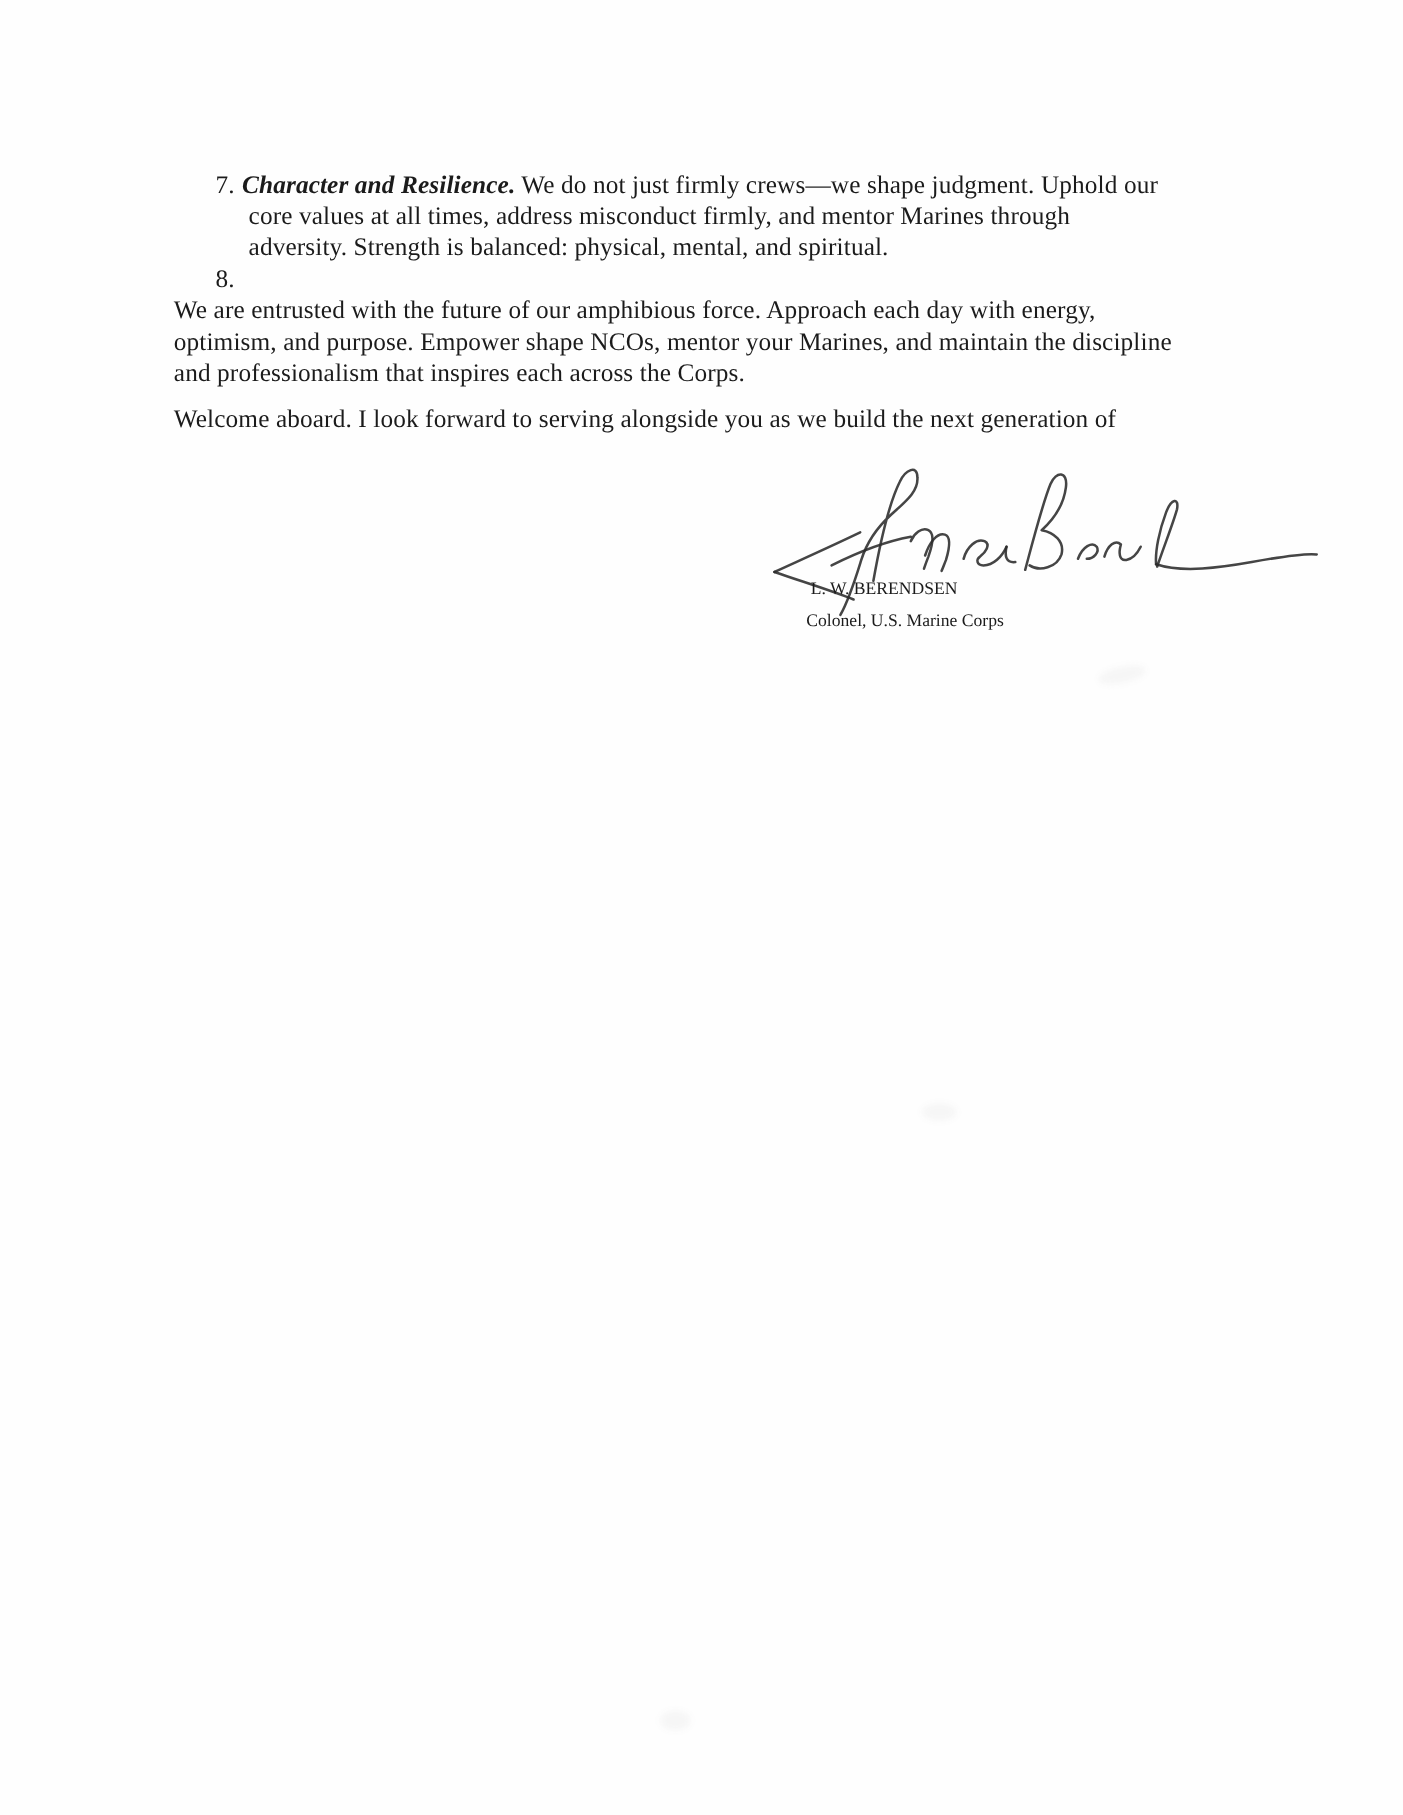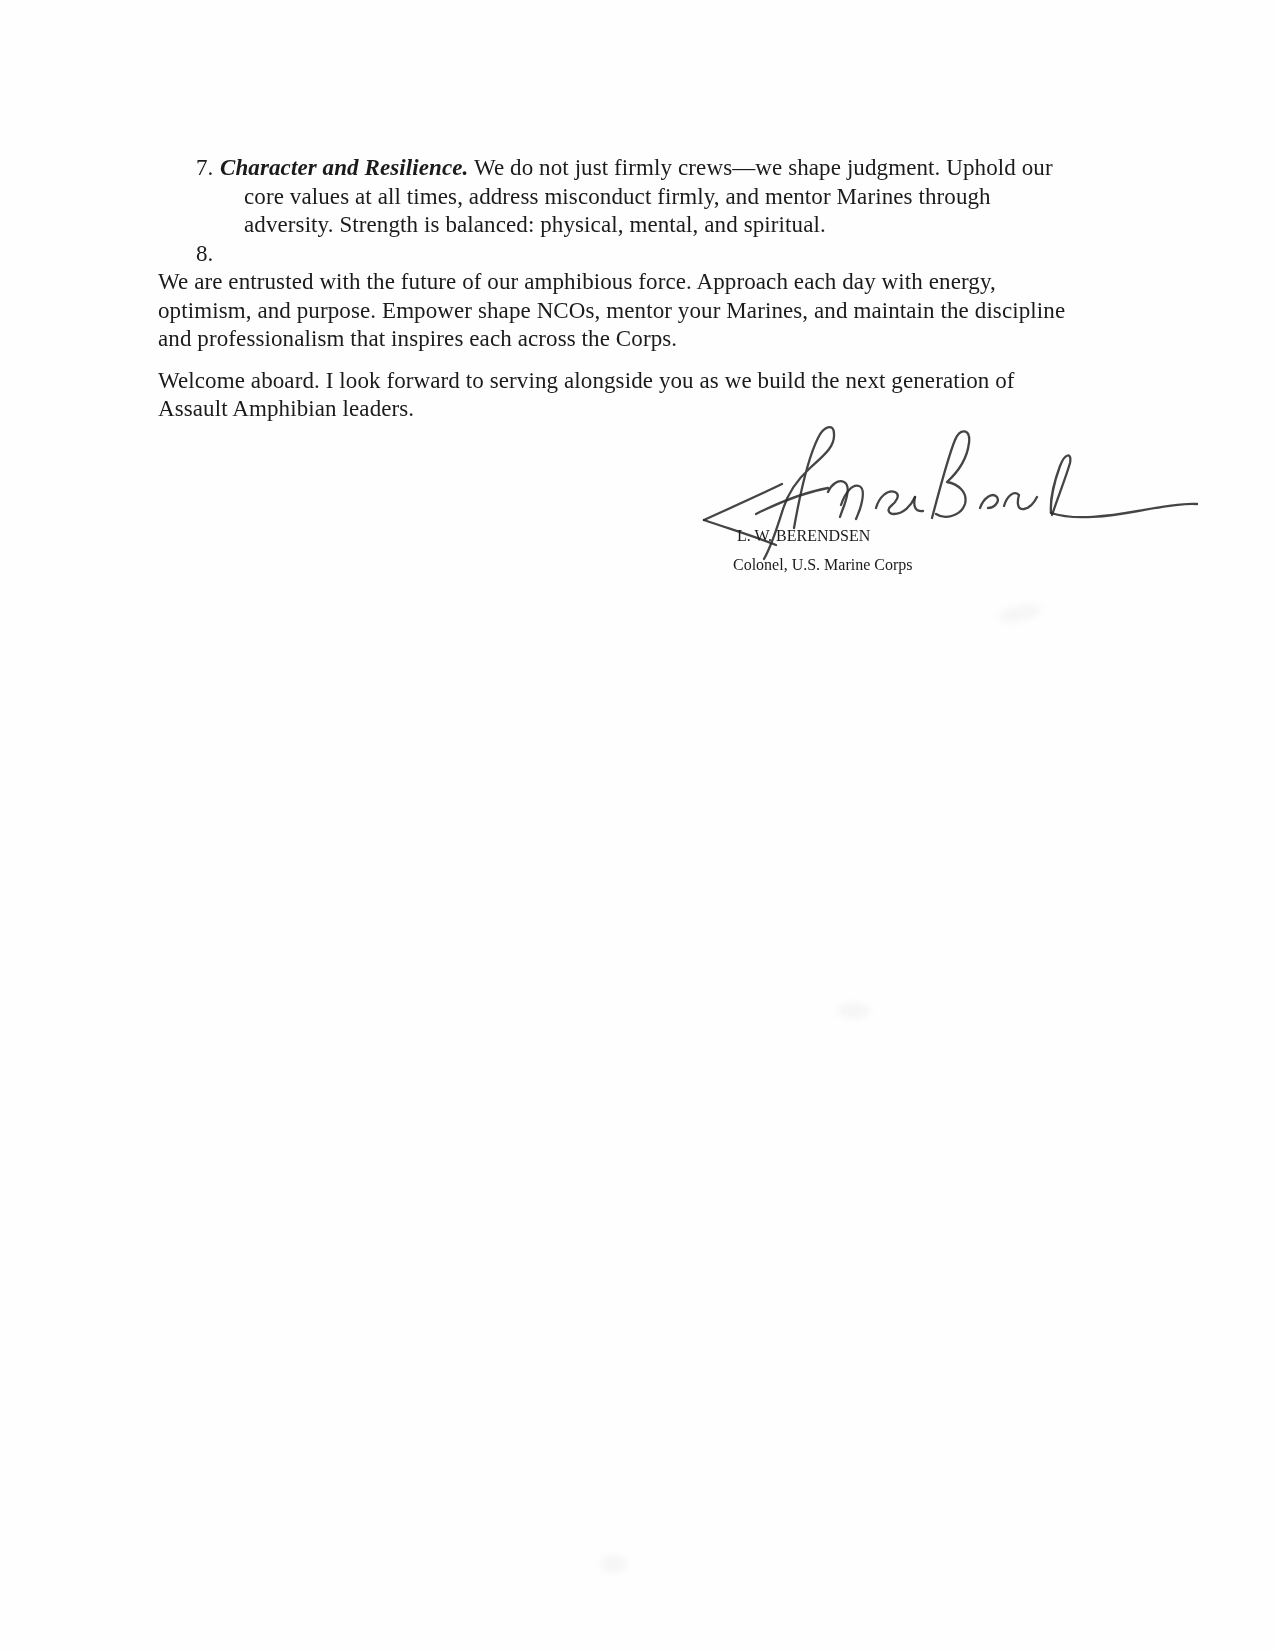"core values at all times," .item-lines .cont { margin-left: 24px -> 6px }
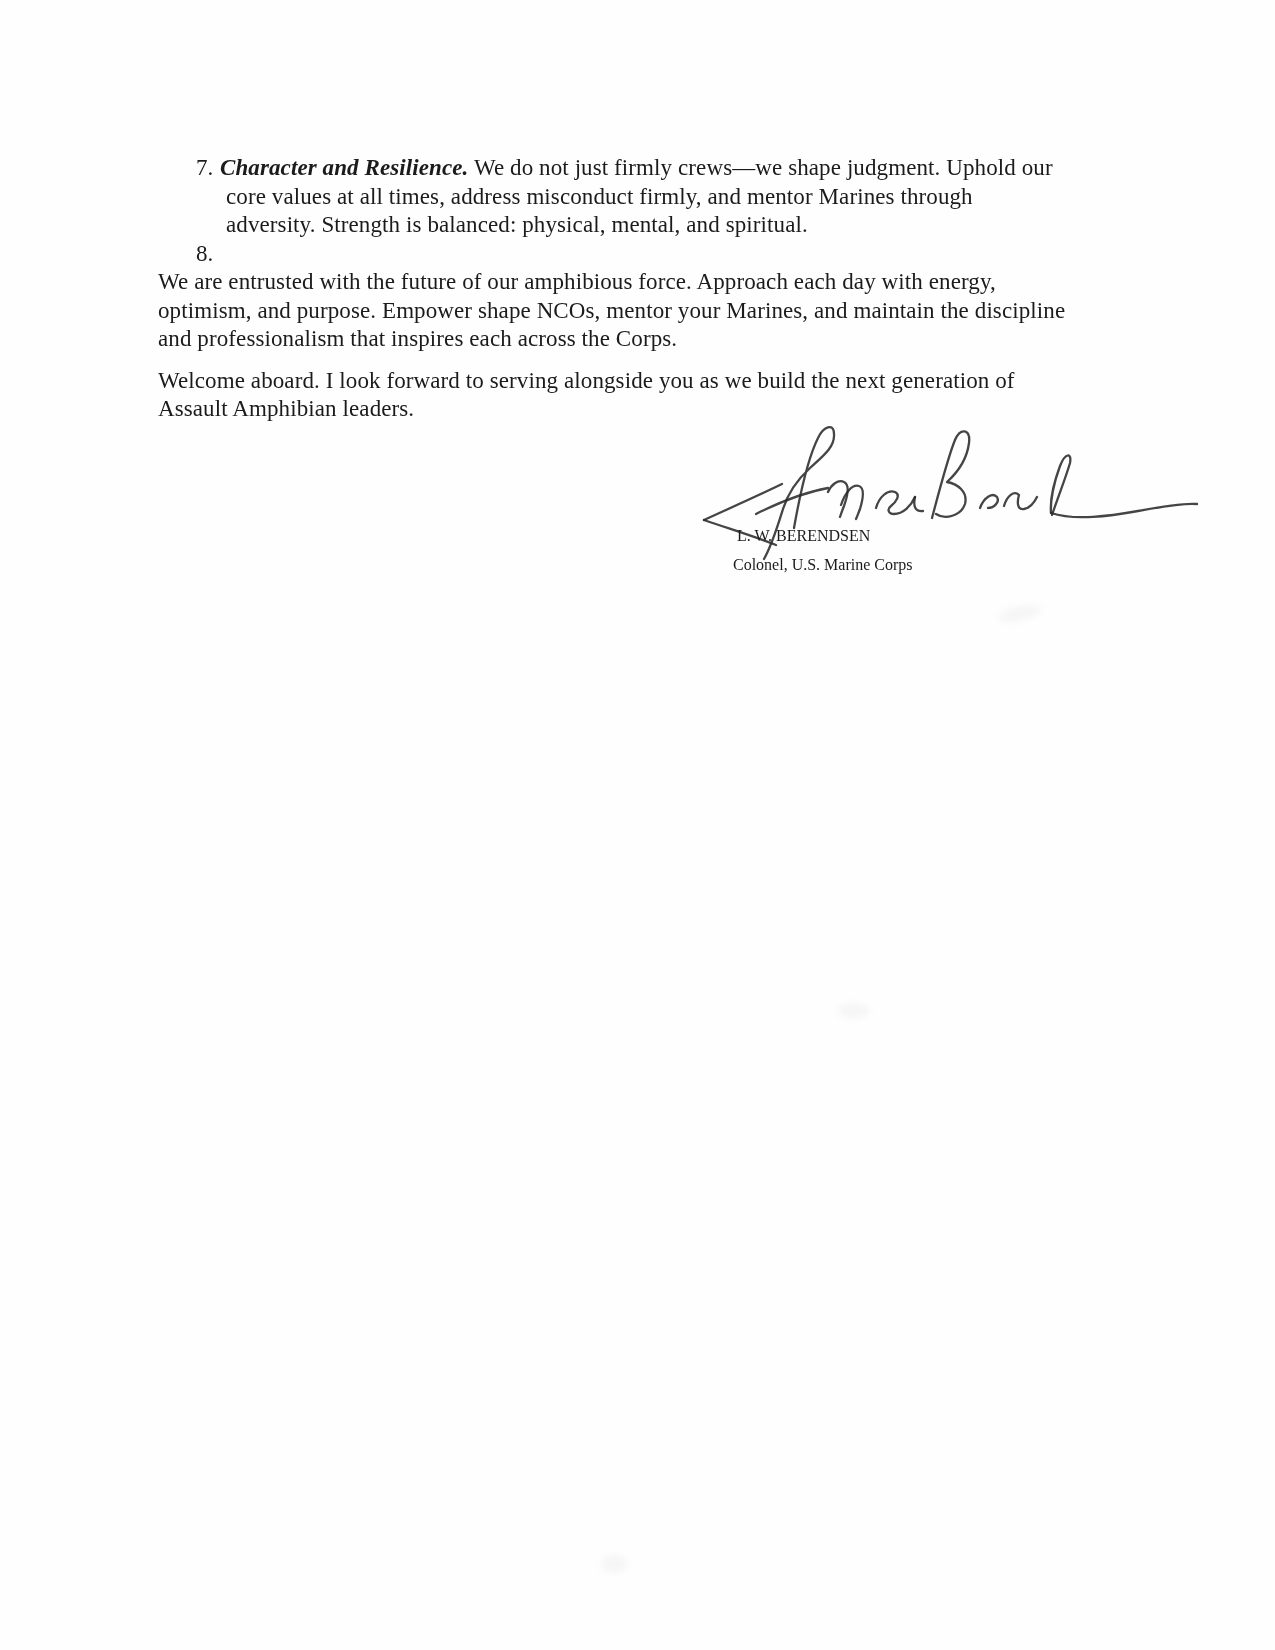"Assault Amphibian leaders." div.line { html: <div>Assault Amphibian leaders.</div> -> none }
